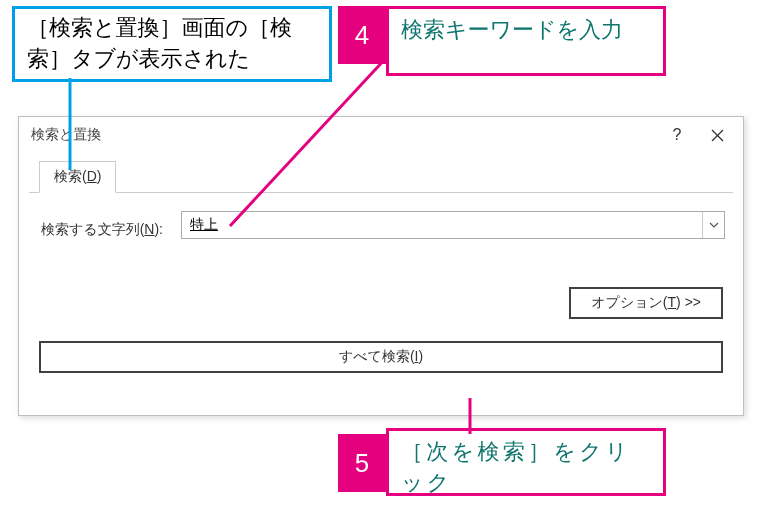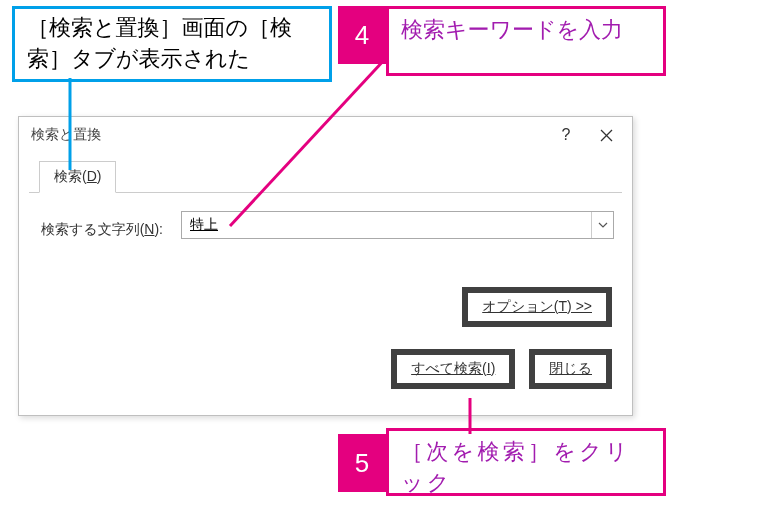"検索キーワードを入力" .callout-pink { color: #a21caf -> #0f766e }
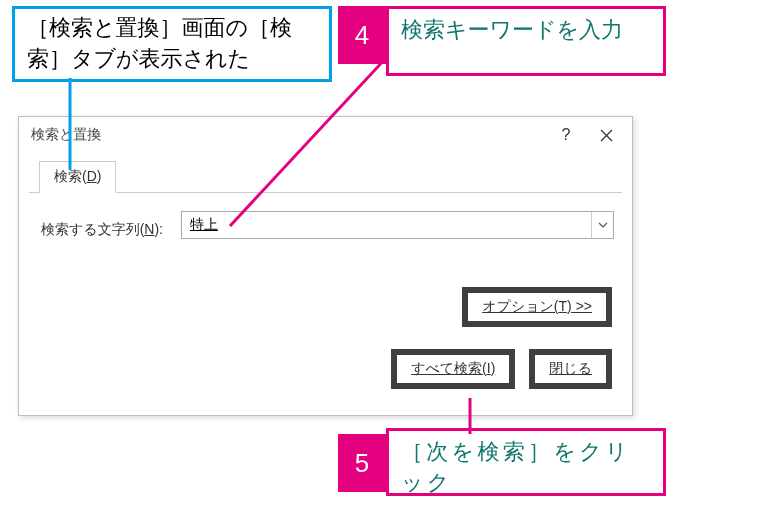"検索と置換" .dialog { width: 615px -> 726px }
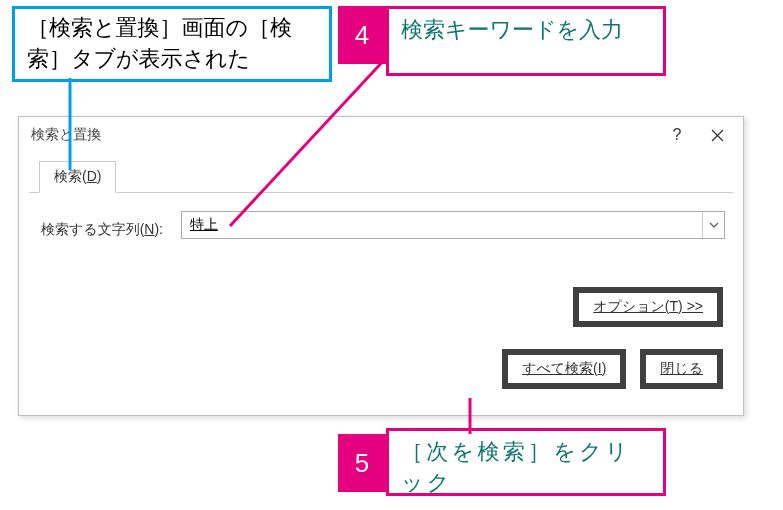"オプション(T) >>" .btn { border: 6px solid #404040 -> 2px solid #404040; padding: 5px 14px -> 5px 20px; text-decoration: underline -> none }
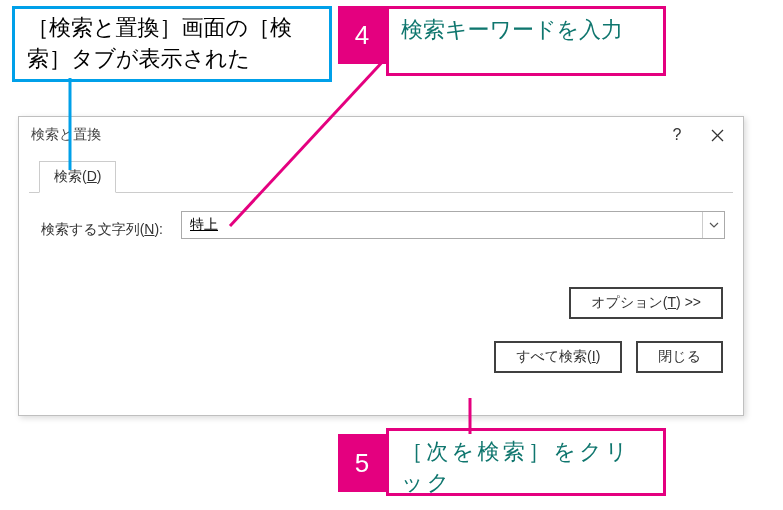"すべて検索(I)" .button-row { flex-direction: none -> column }
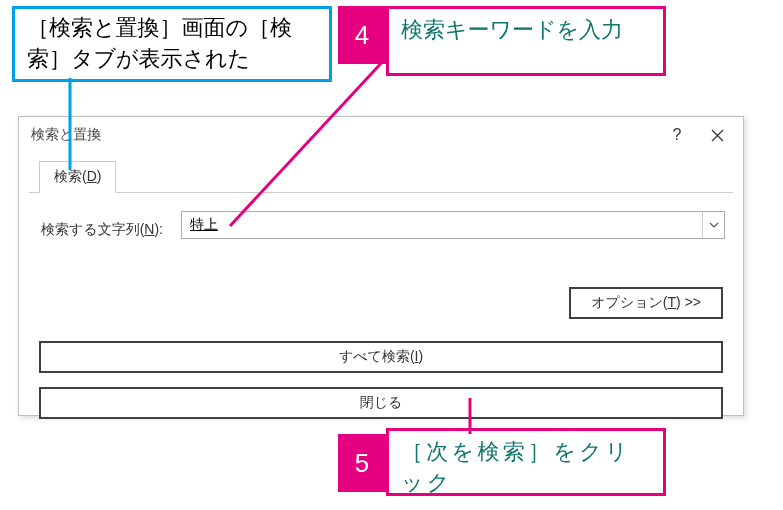"閉じる" button.btn { html: <button>閉じる</button> -> none }
